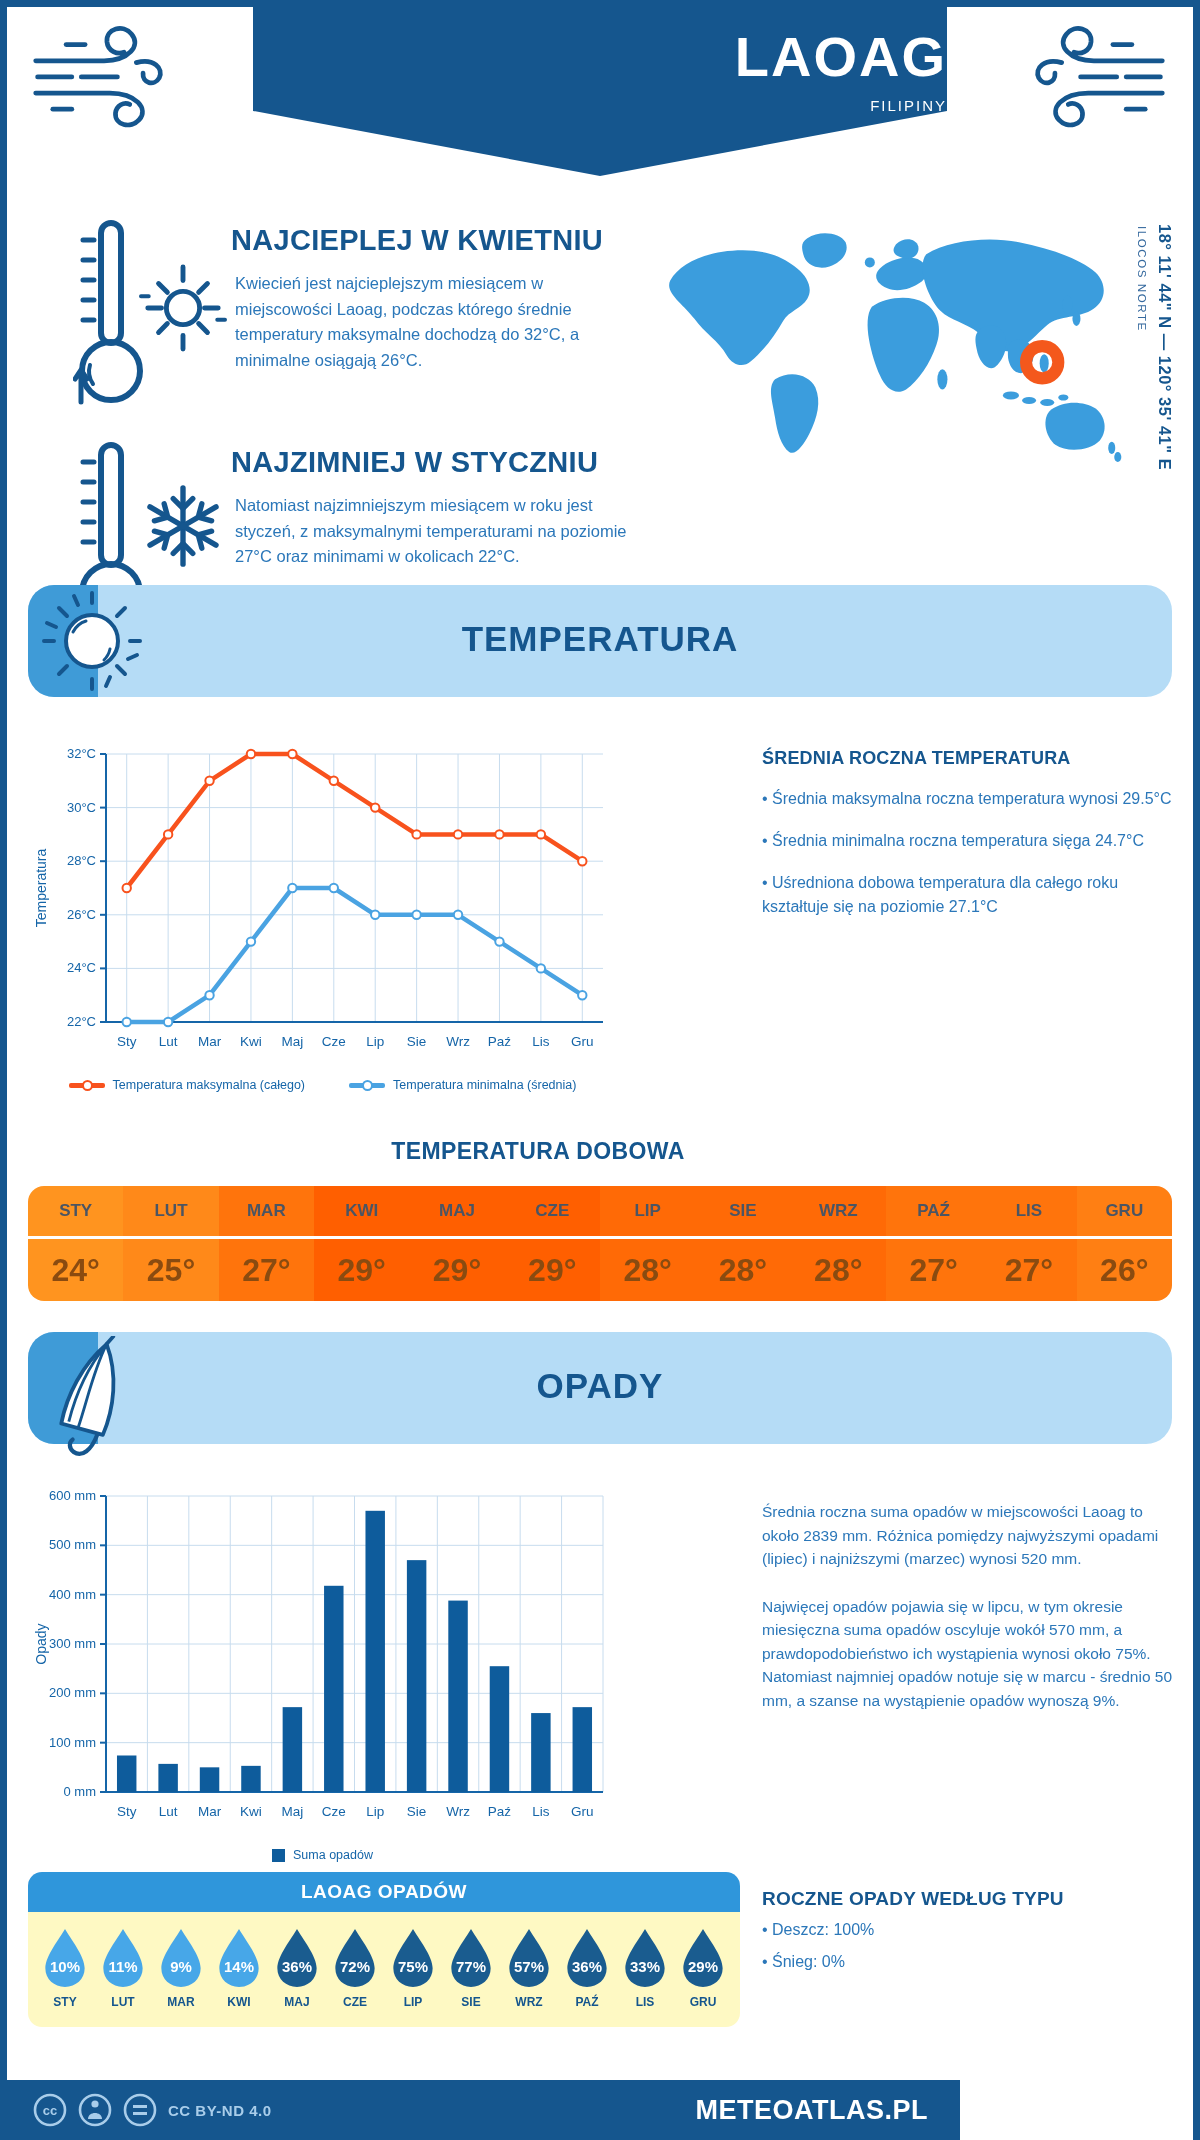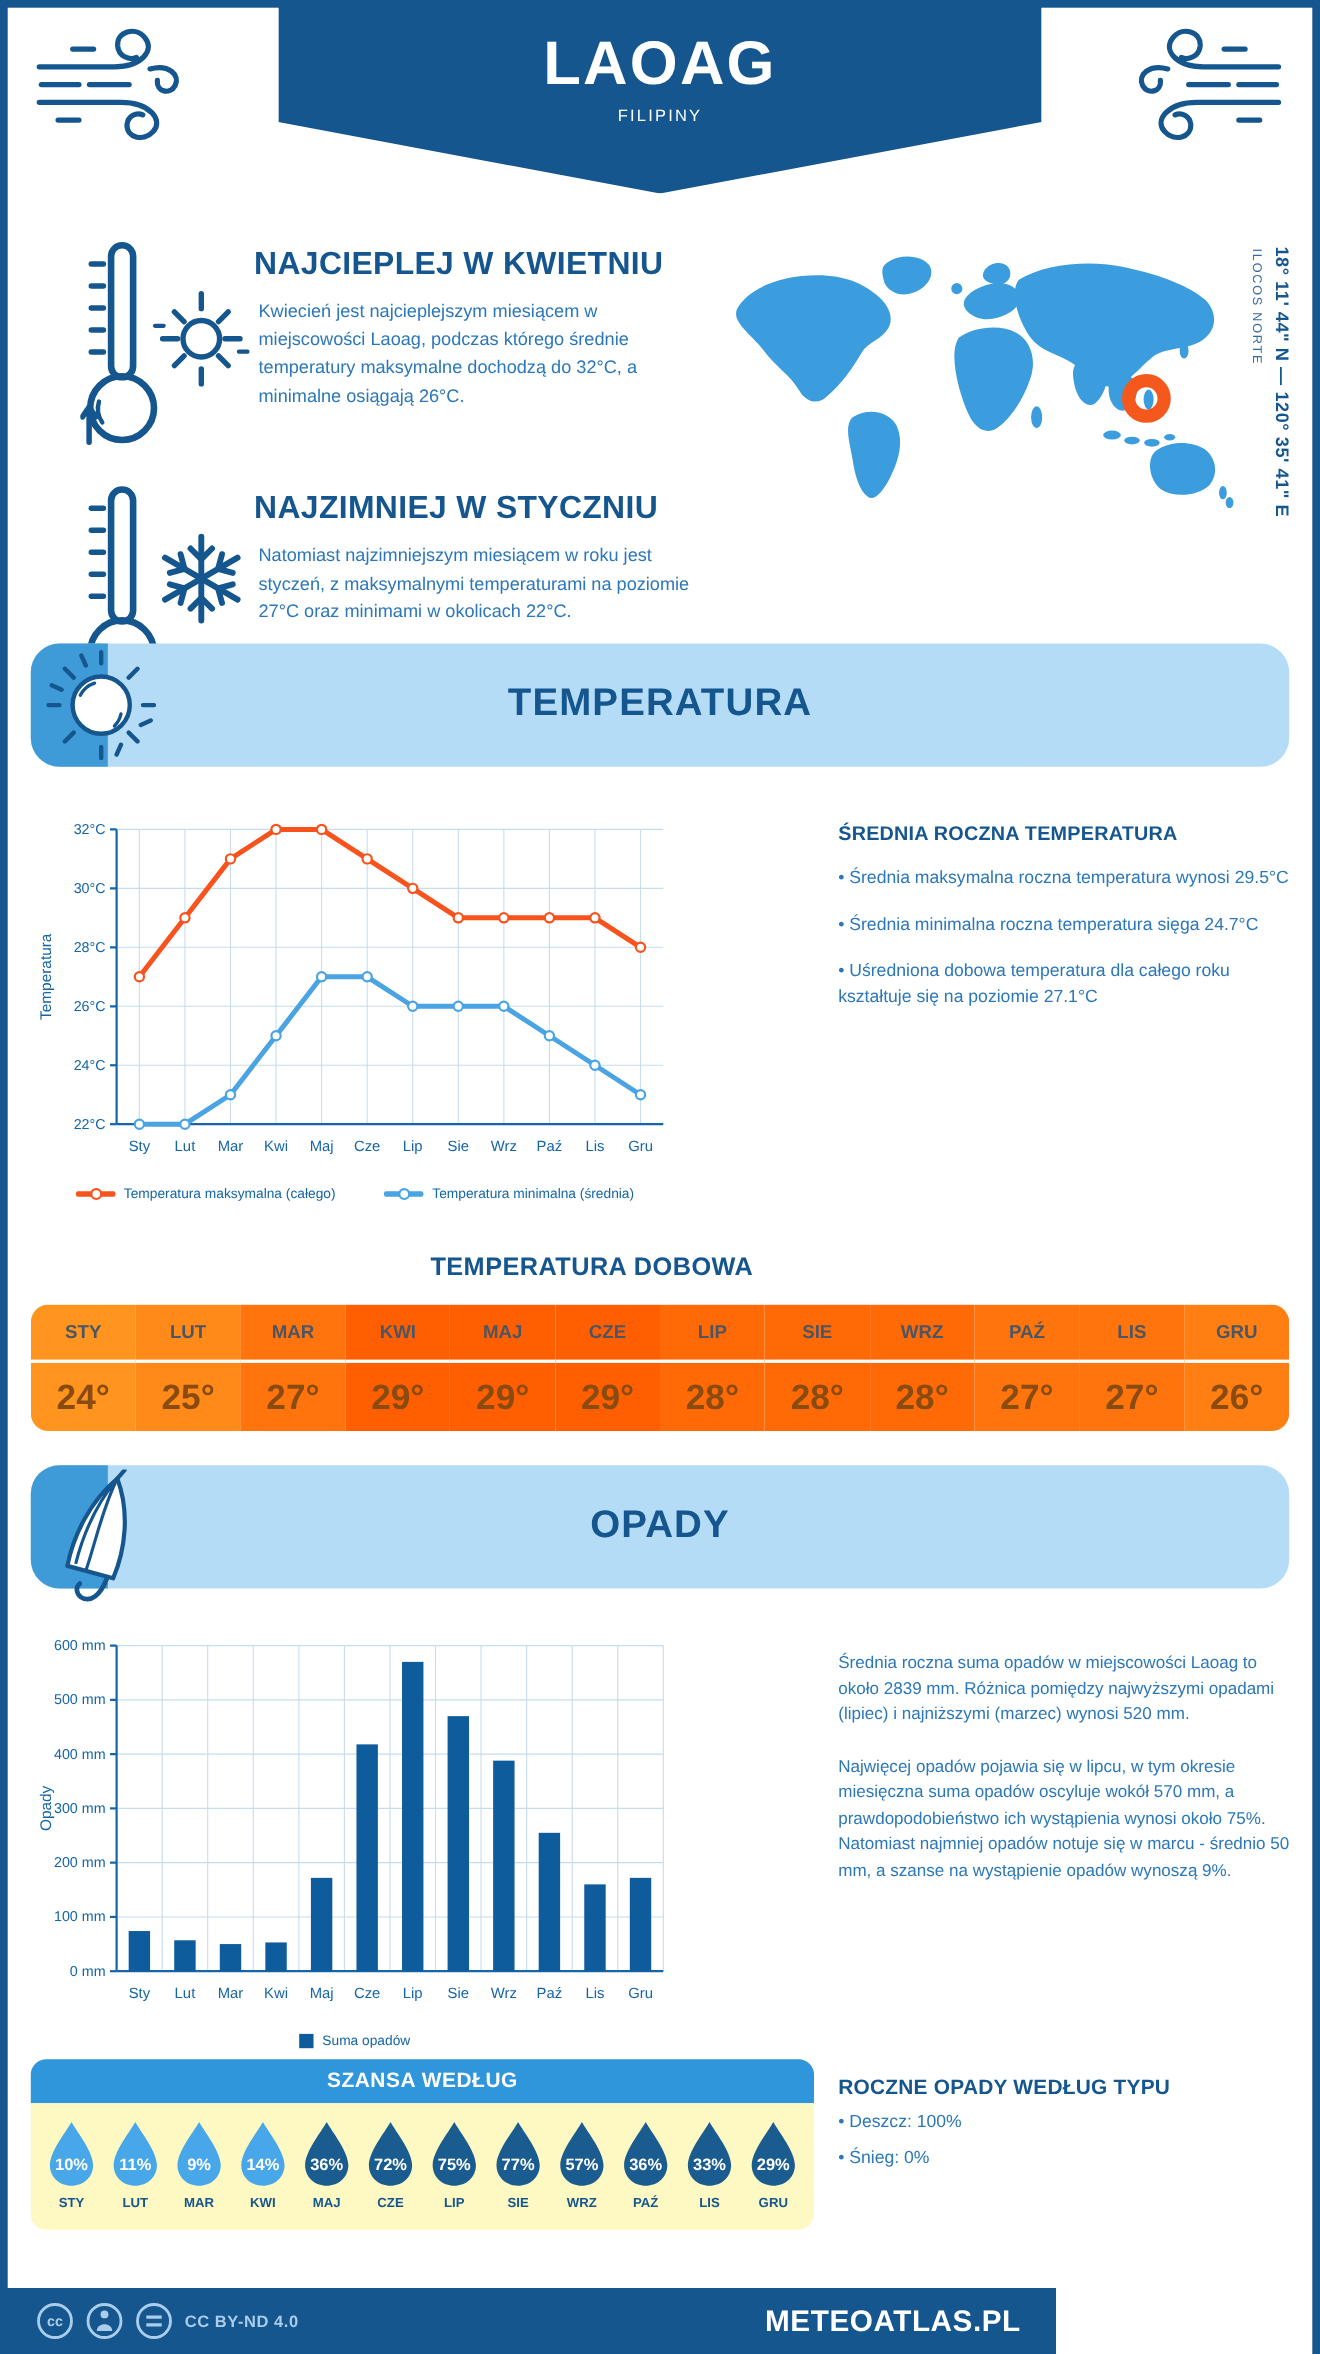"LAOAG" .banner { text-align: center -> right }
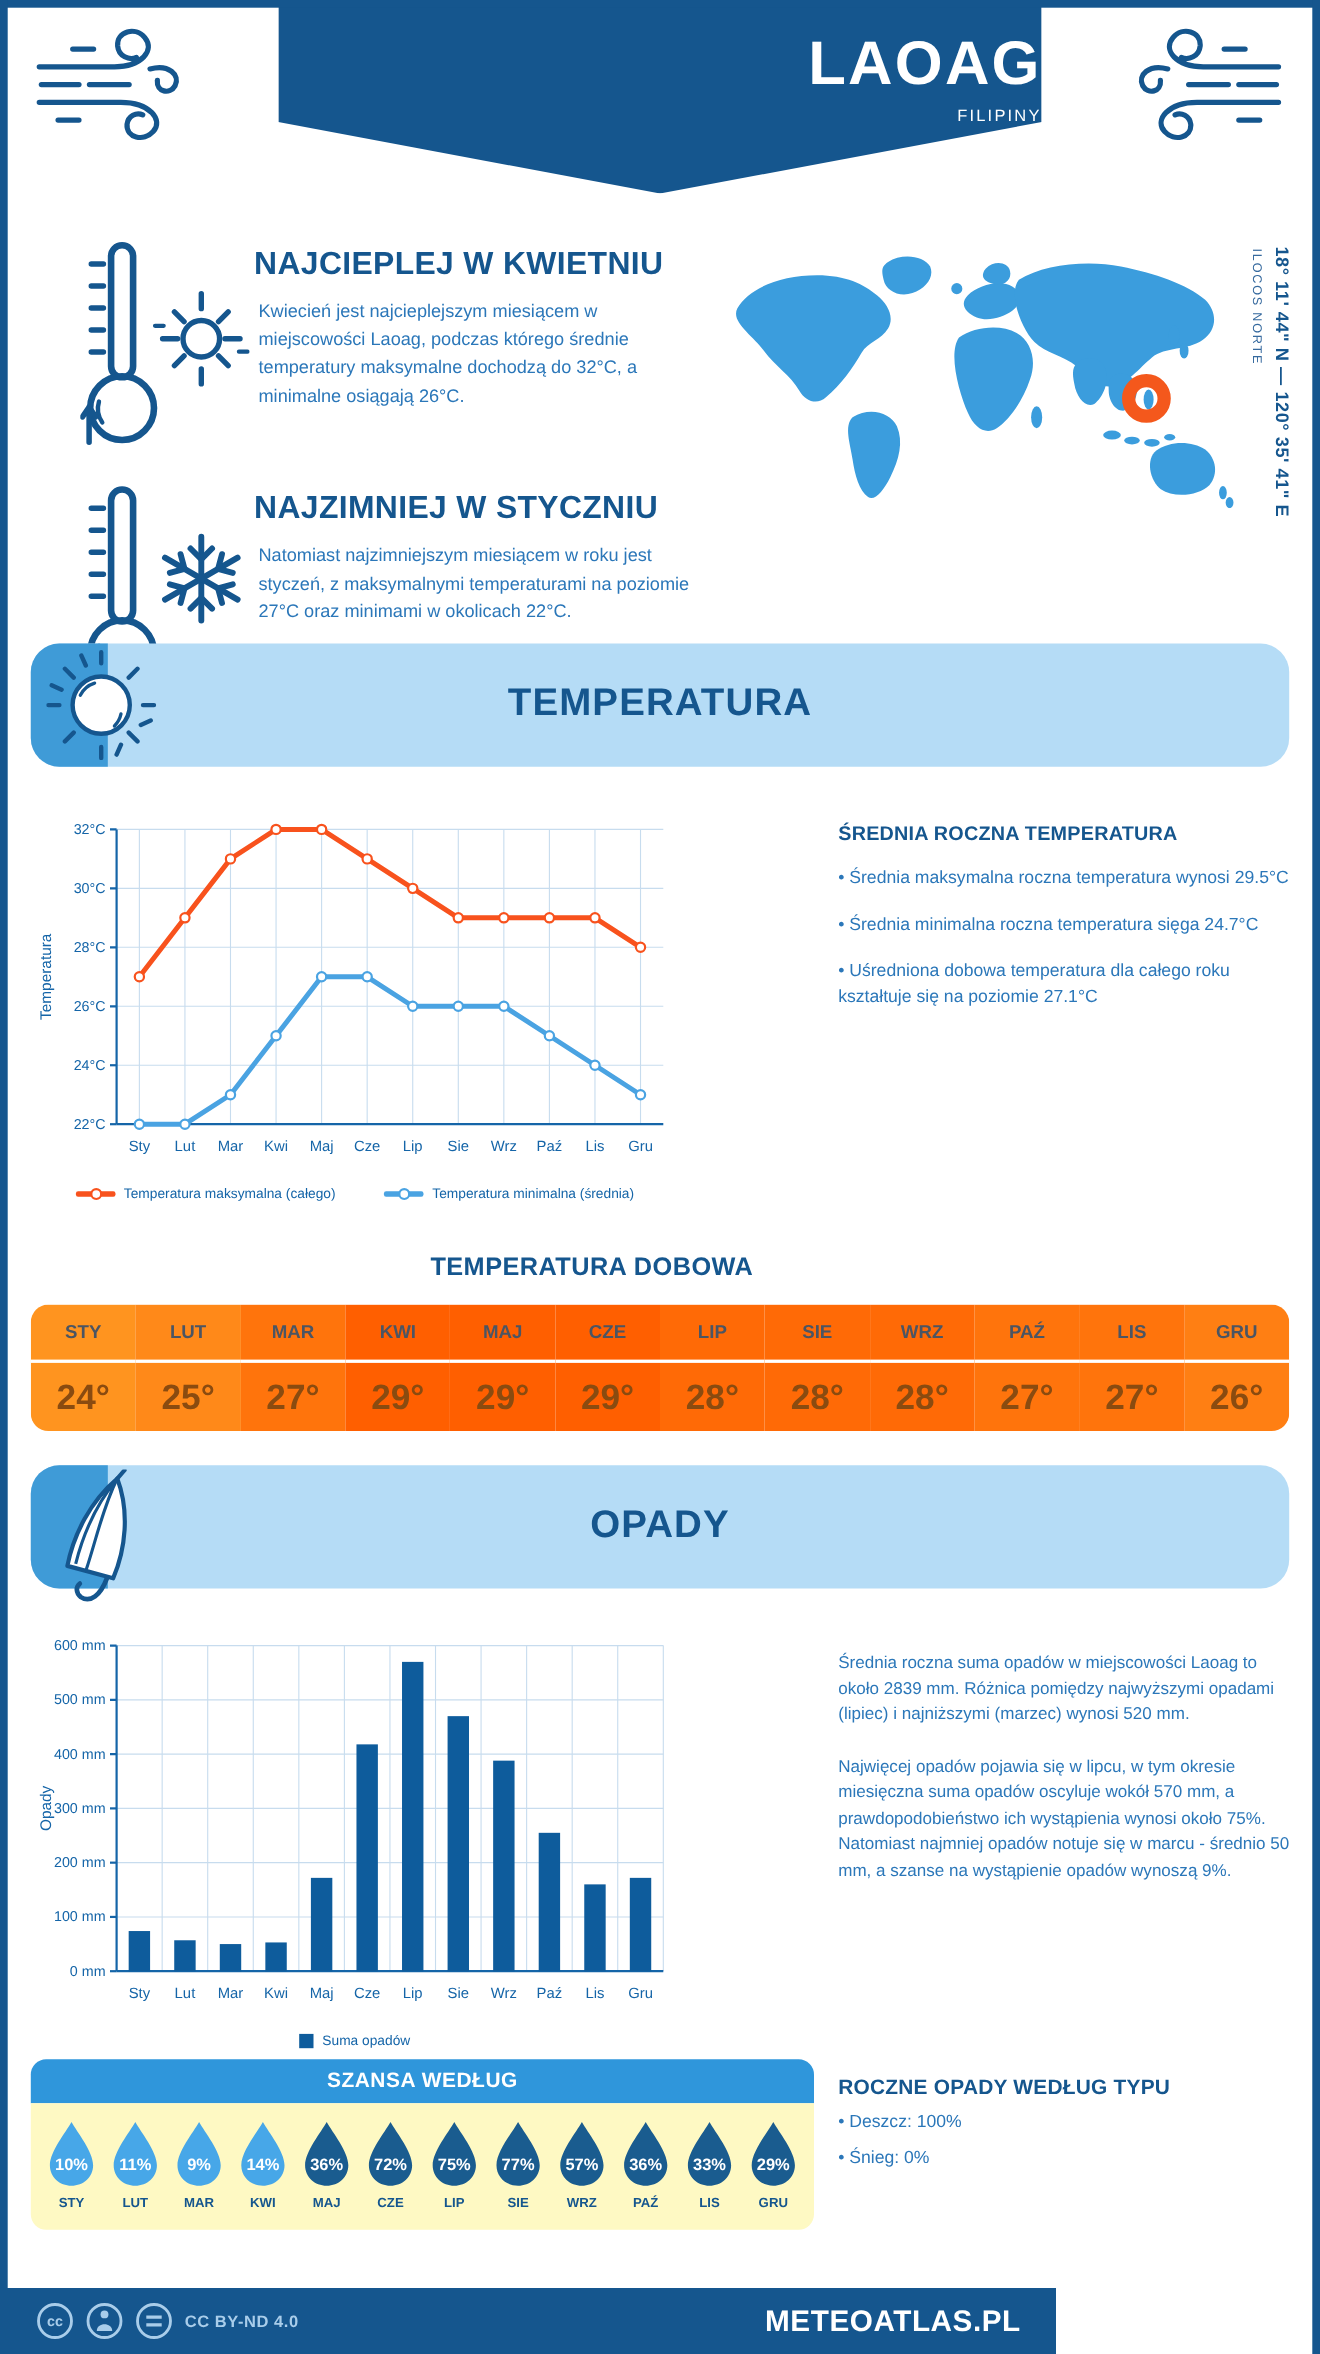"SZANSA WEDŁUG" div.chead { text: SZANSA WEDŁUG -> LAOAG OPADÓW }
